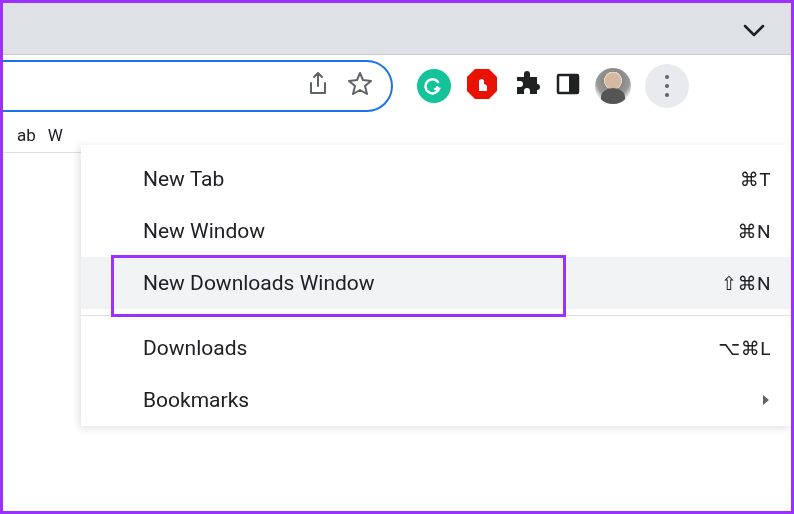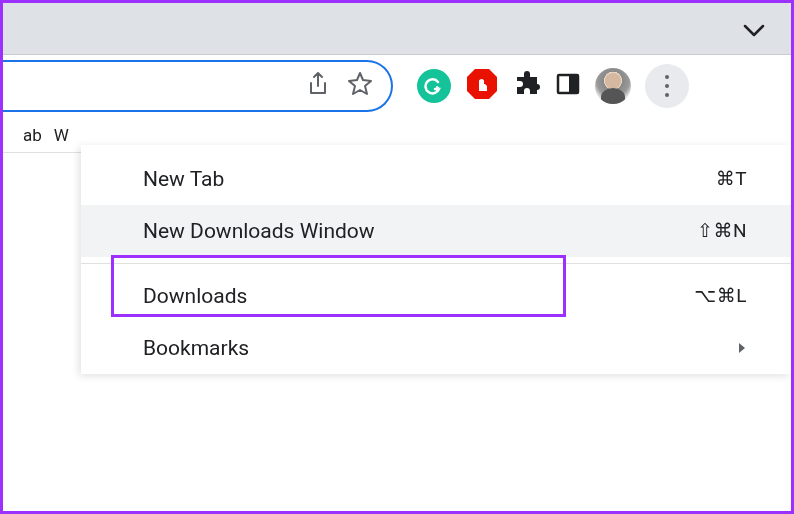"ab" .bookmark-strip { padding-left: 20px -> 14px }
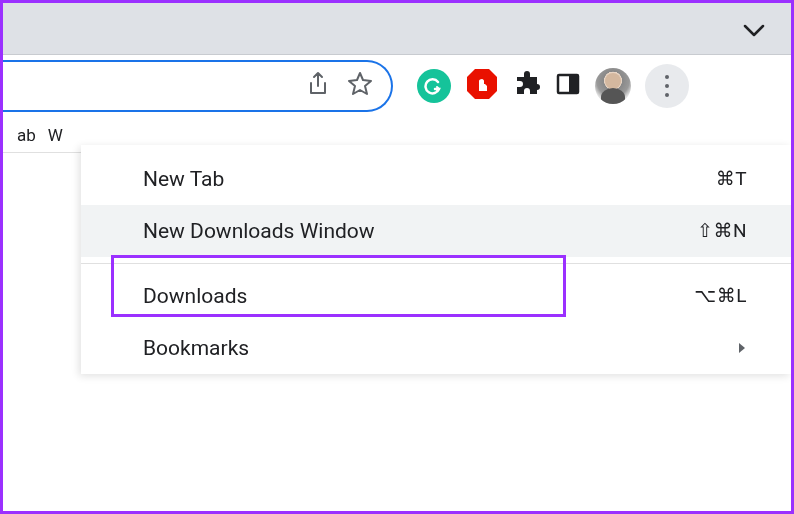"New Tab" .menu-item { align-items: flex-start -> center; padding: 14px 44px 14px 62px -> 14px 20px 14px 62px }
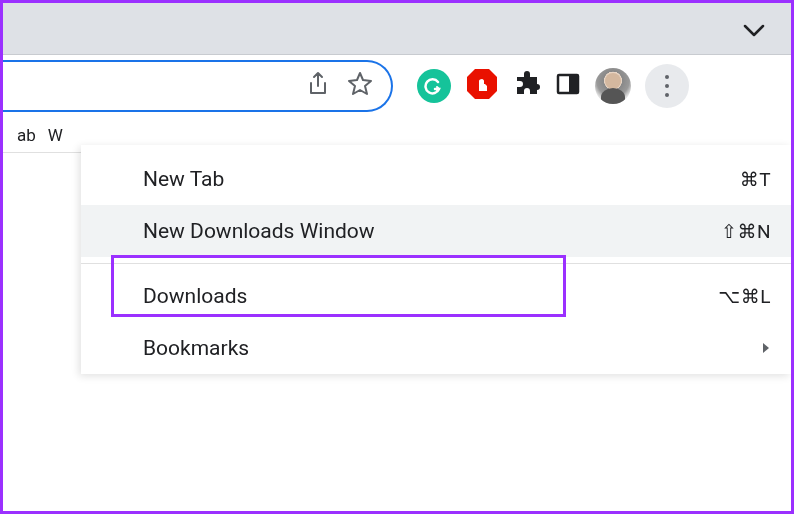"New Window" div.menu-item { html: none -> <div> <span>New Window</span> <span>⌘N</span> </div> }
